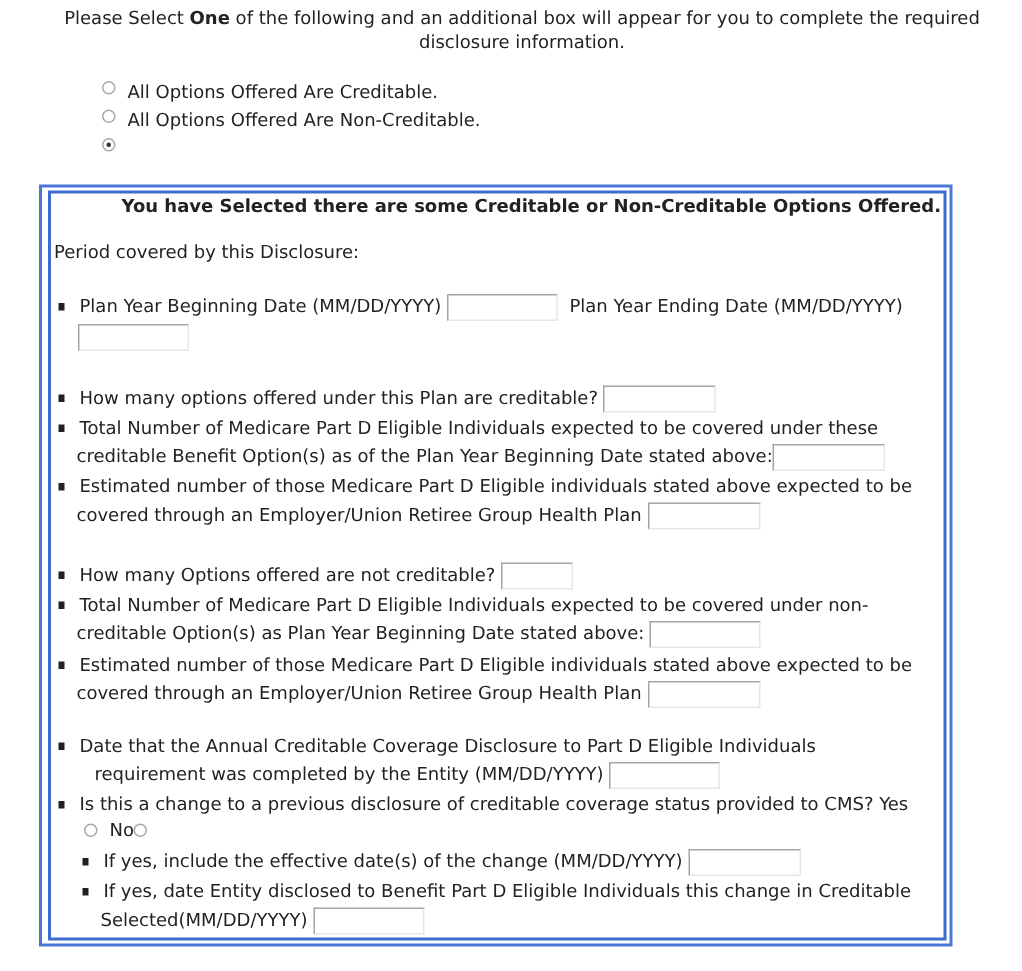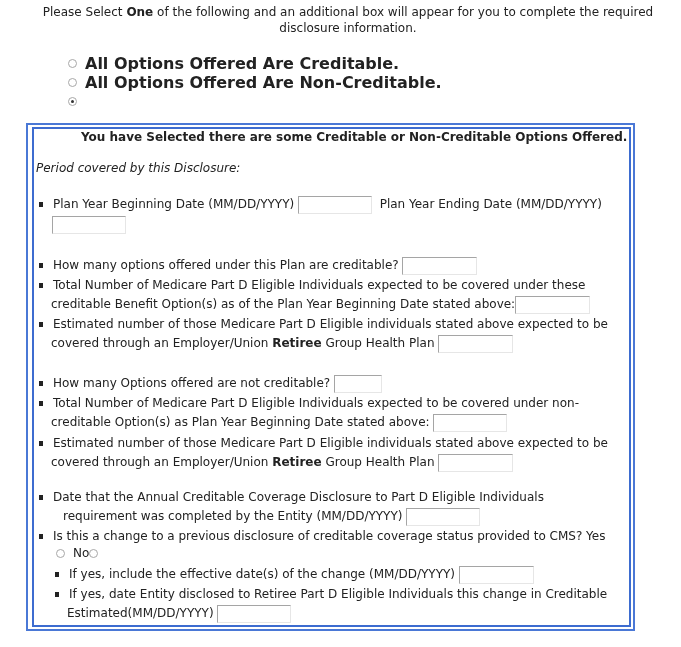"All Options Offered Are Creditable." .opt { align-items: center -> none; font-size: 16px -> 12px; font-weight: bold -> normal }
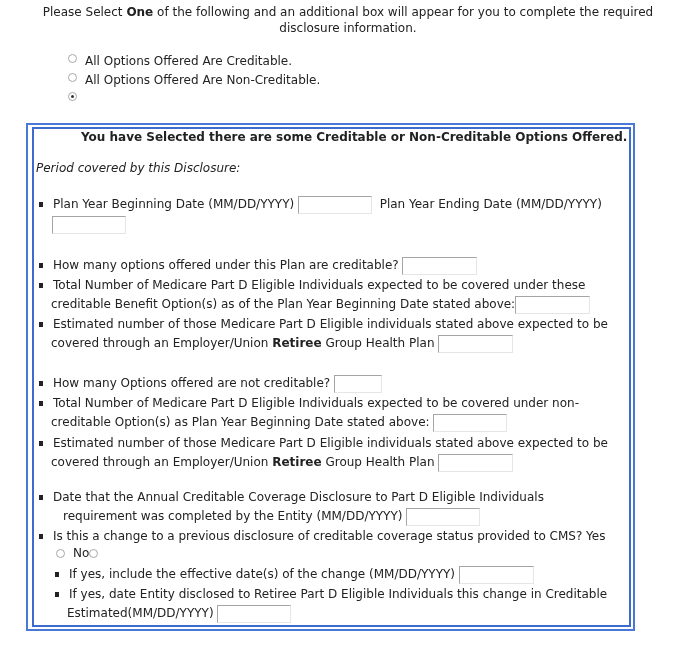"Period covered by this Disclosure:" .period { font-style: italic -> none }
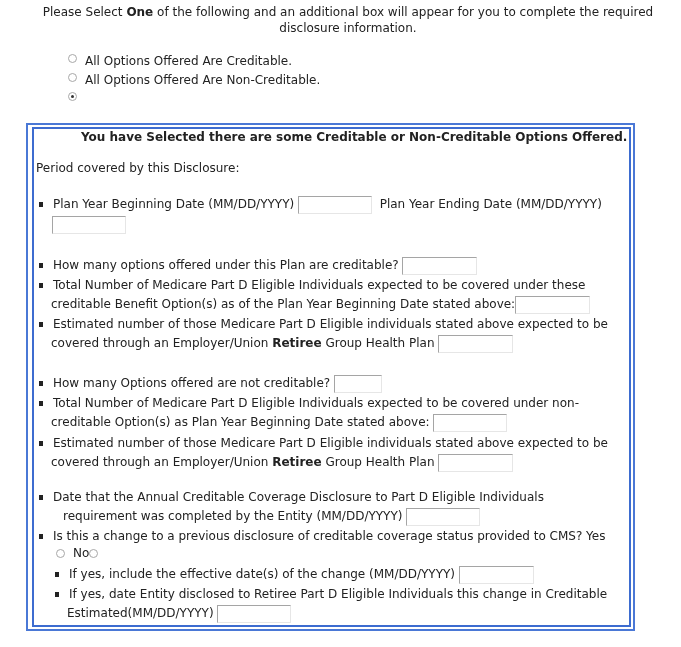"Retiree" .bold { font-weight: bold -> normal }
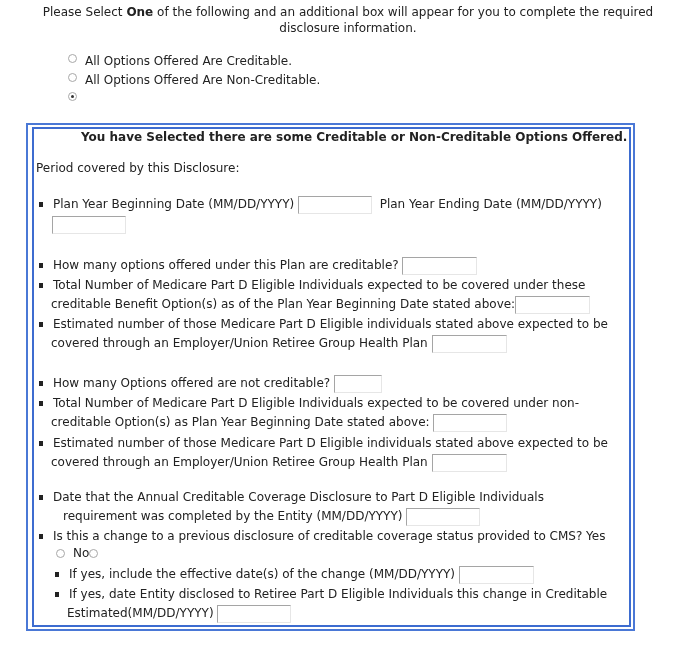"If yes, date Entity disclosed" span { text: Retiree -> Benefit }
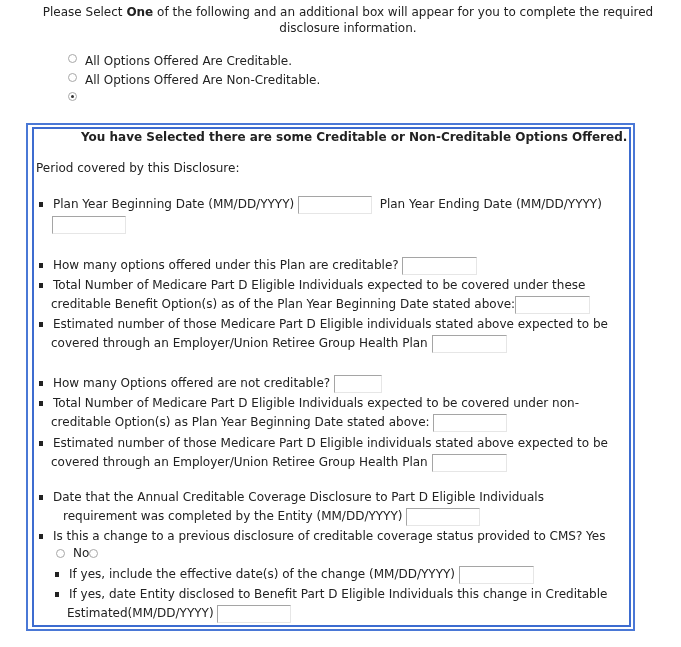"Estimated(MM/DD/YYYY)" span { text: Estimated -> Selected }
